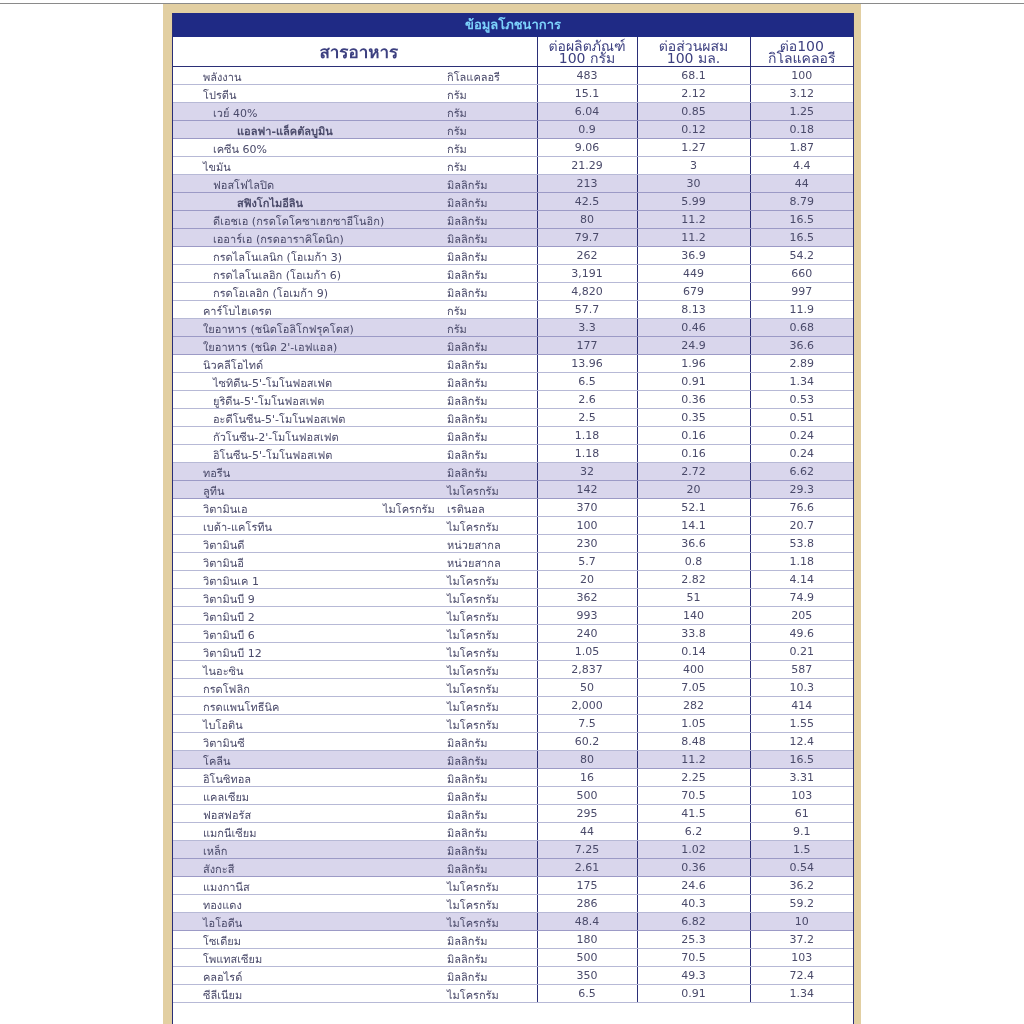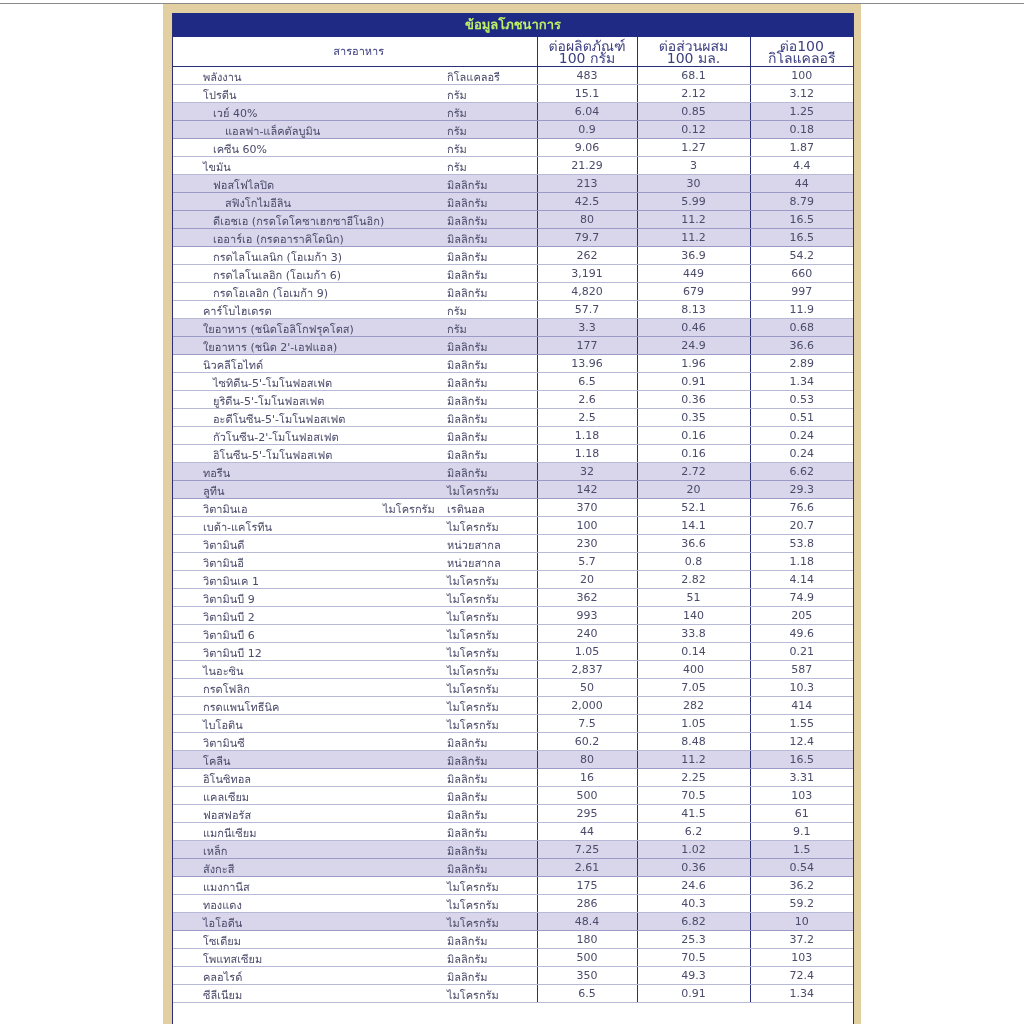"ข้อมูลโภชนาการ" .title-bar { color: #bef264 -> #7dd3fc }
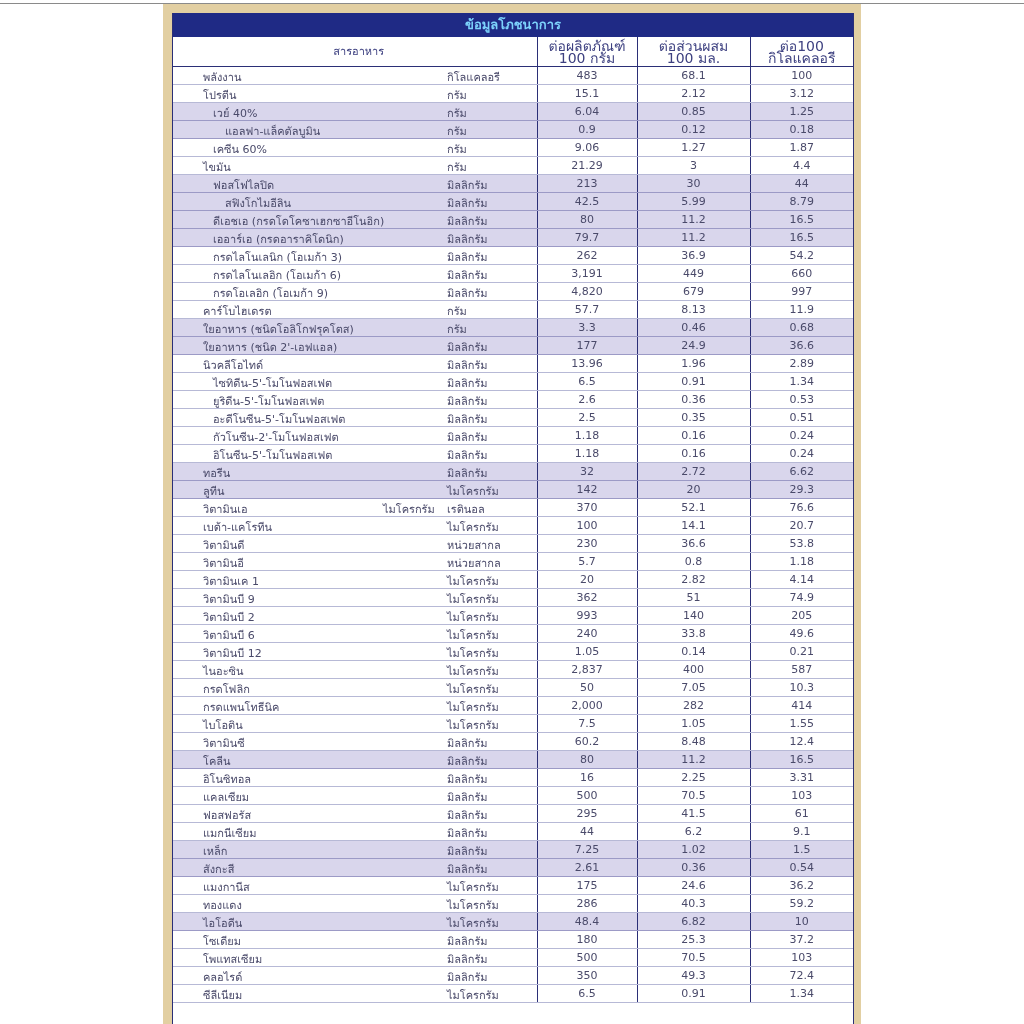"สารอาหาร" th:first-child { font-size: 11px -> 17px; font-weight: normal -> bold }
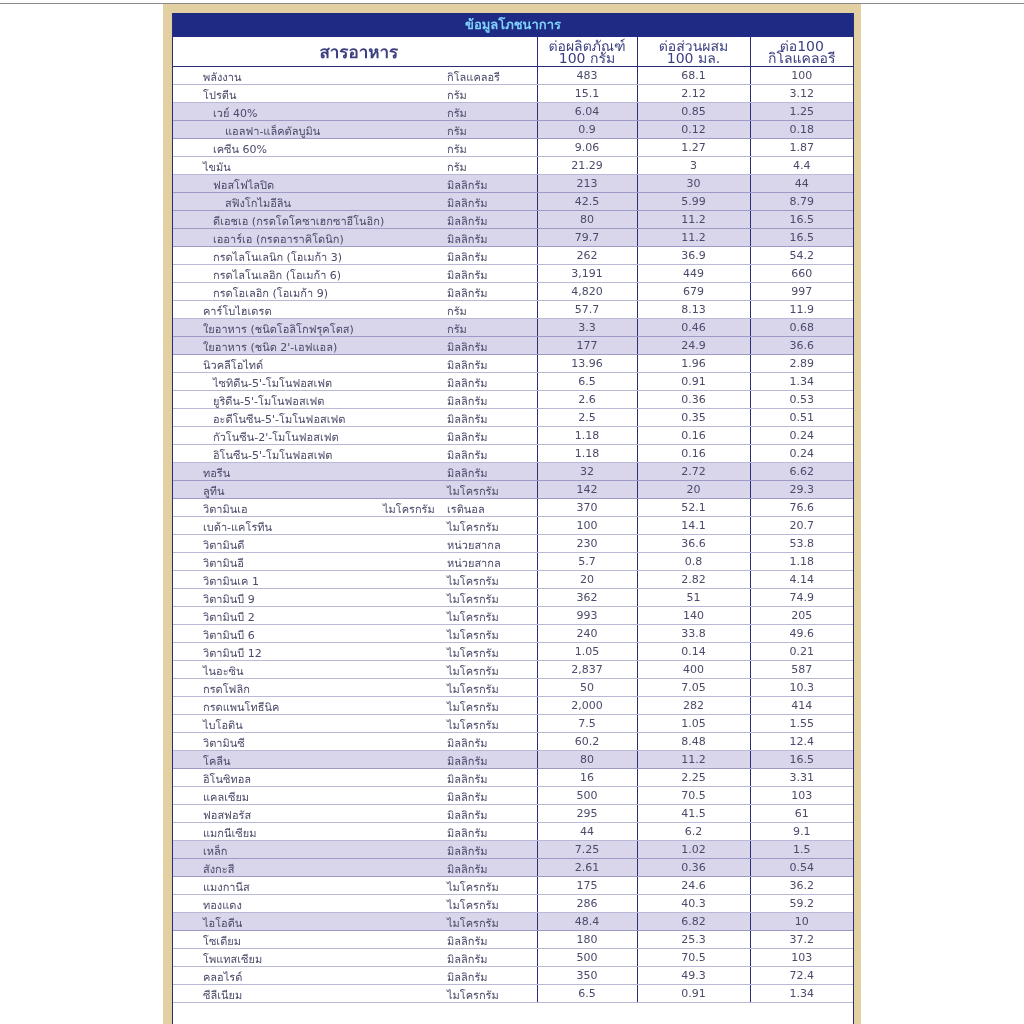"แอลฟา-แล็คตัลบูมิน" .ind2 .nm { font-weight: none -> bold; left: 52px -> 64px }
